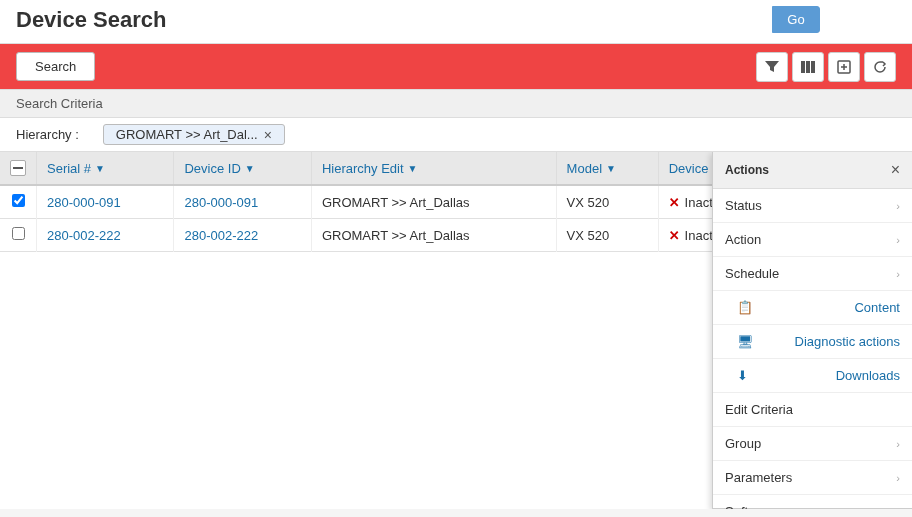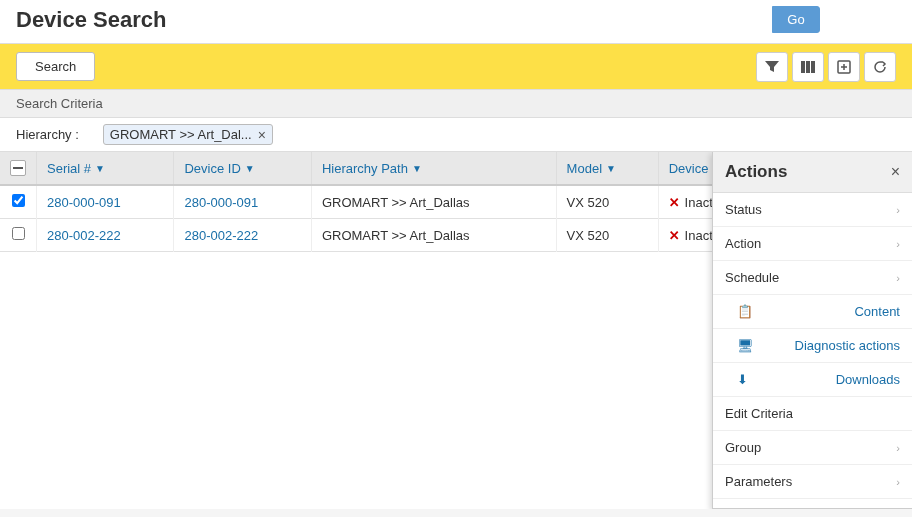"Search" .toolbar { background: #fde047 -> #ef4444 }
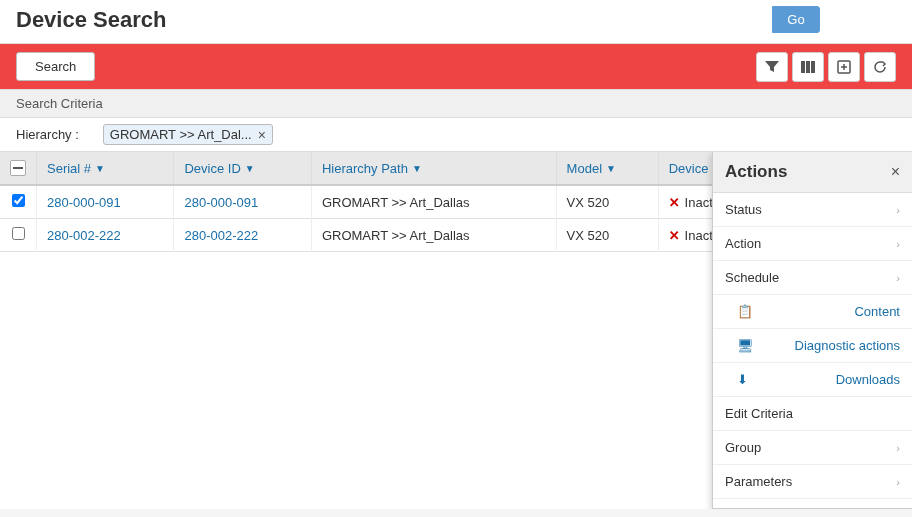"GROMART >> Art_Dal..." .filter-tag { padding: 2px 6px -> 2px 12px }
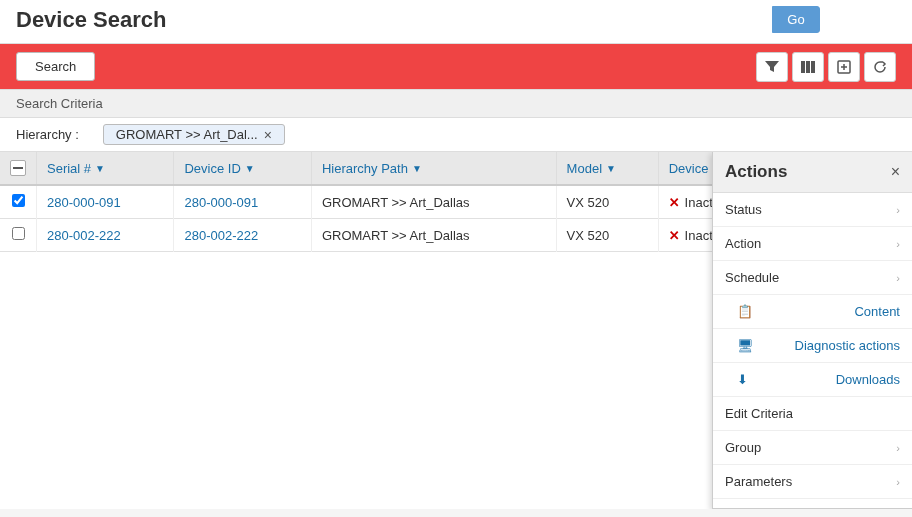"Hierarchy Path" span { text: Path -> Edit }
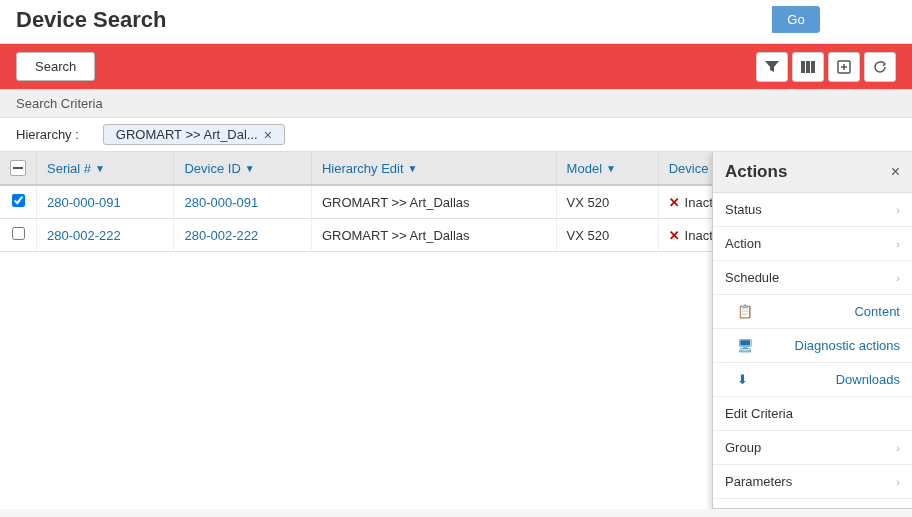"Actions" .actions-title { font-size: 17px -> 12px }
